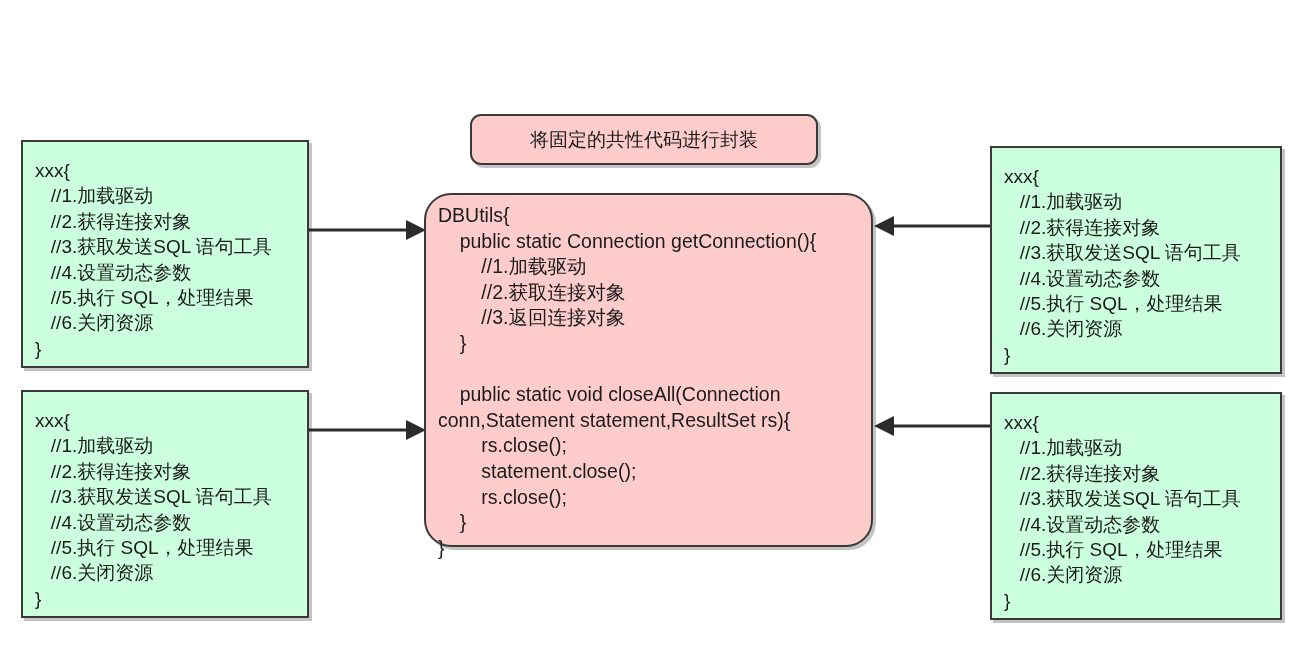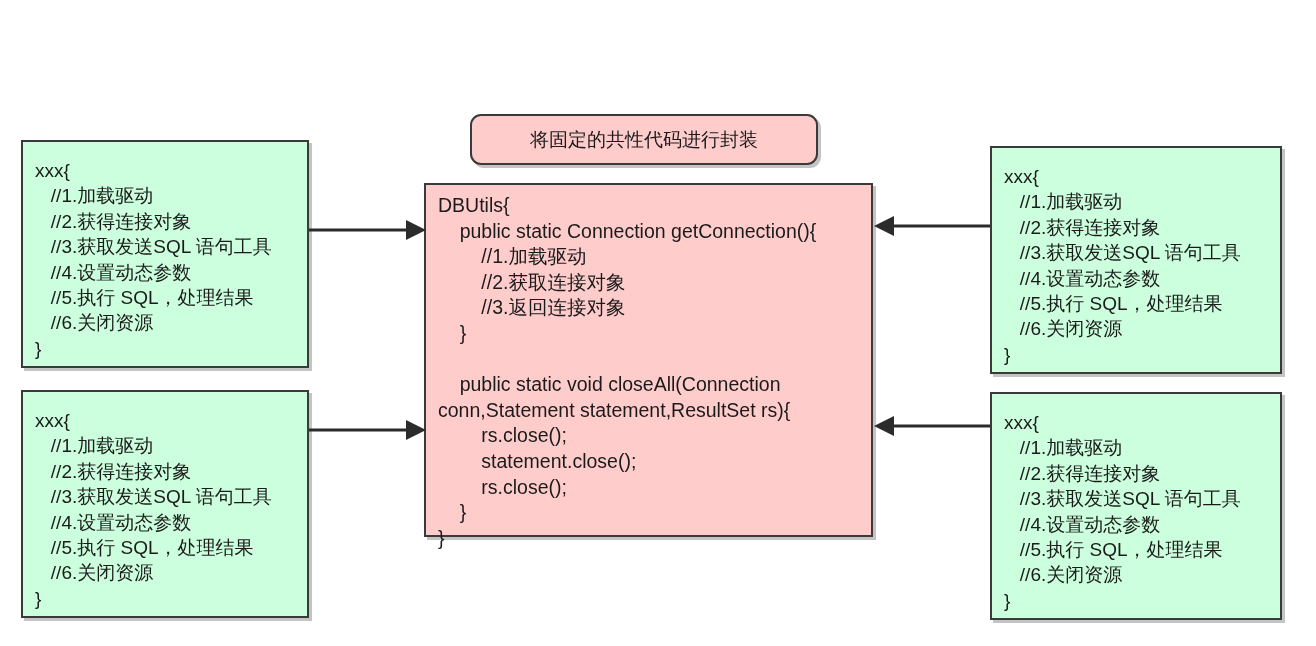"DBUtils{" .p-main { border-radius: none -> 27px; top: 136px -> 146px }
